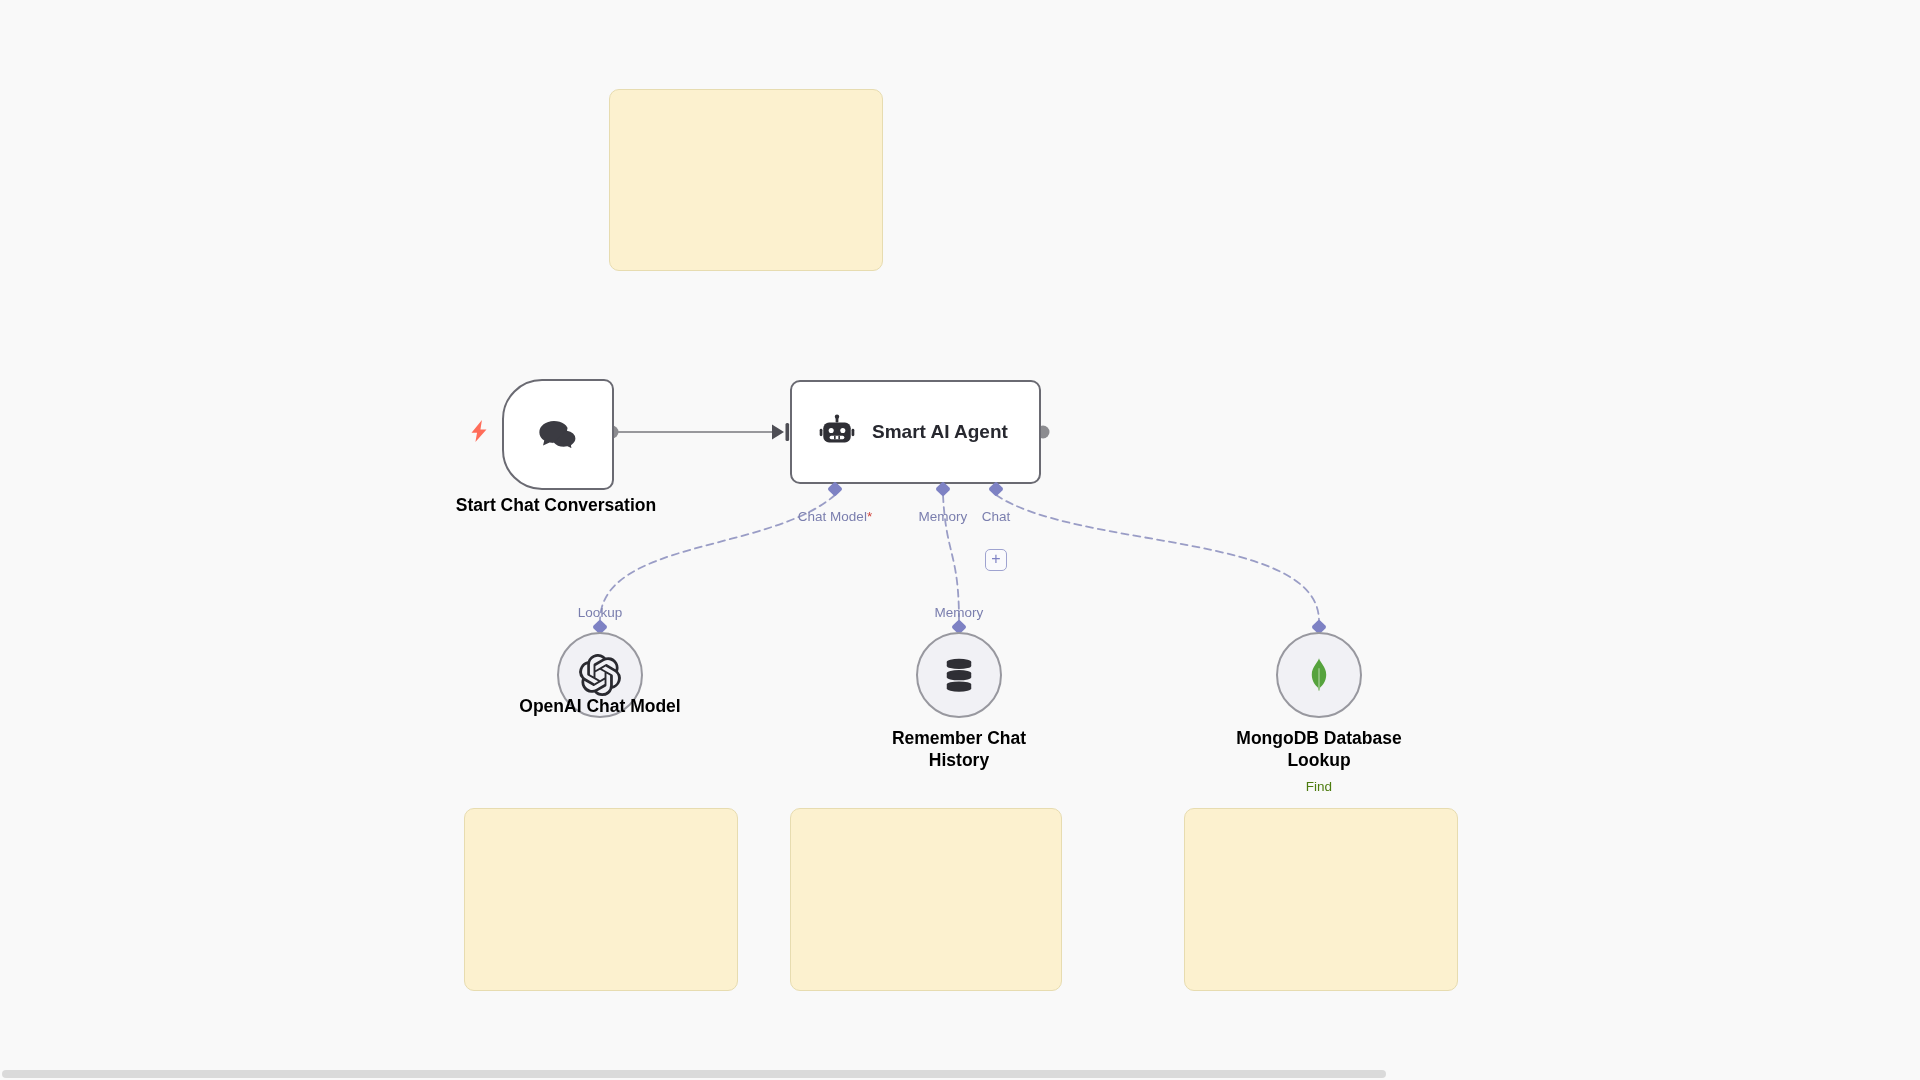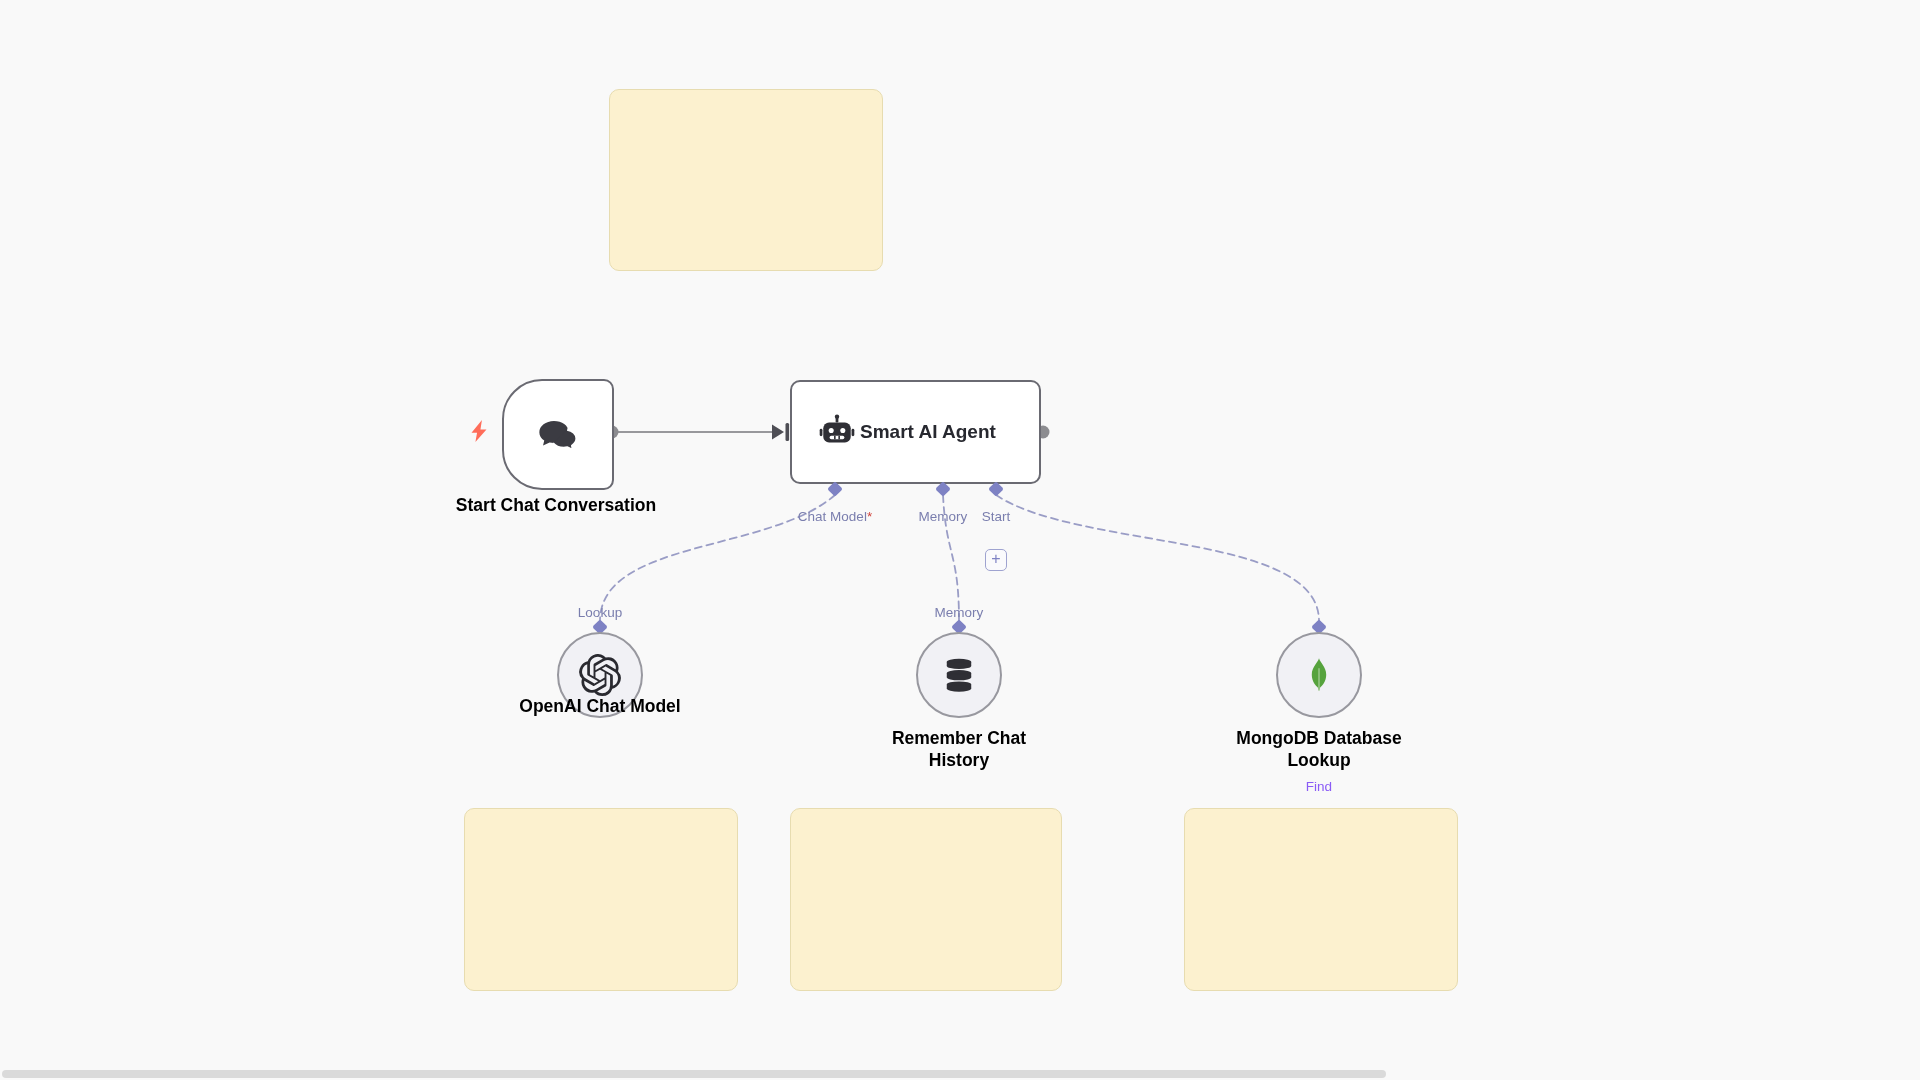"Smart AI Agent" .node-agent { gap: 4px -> 16px }
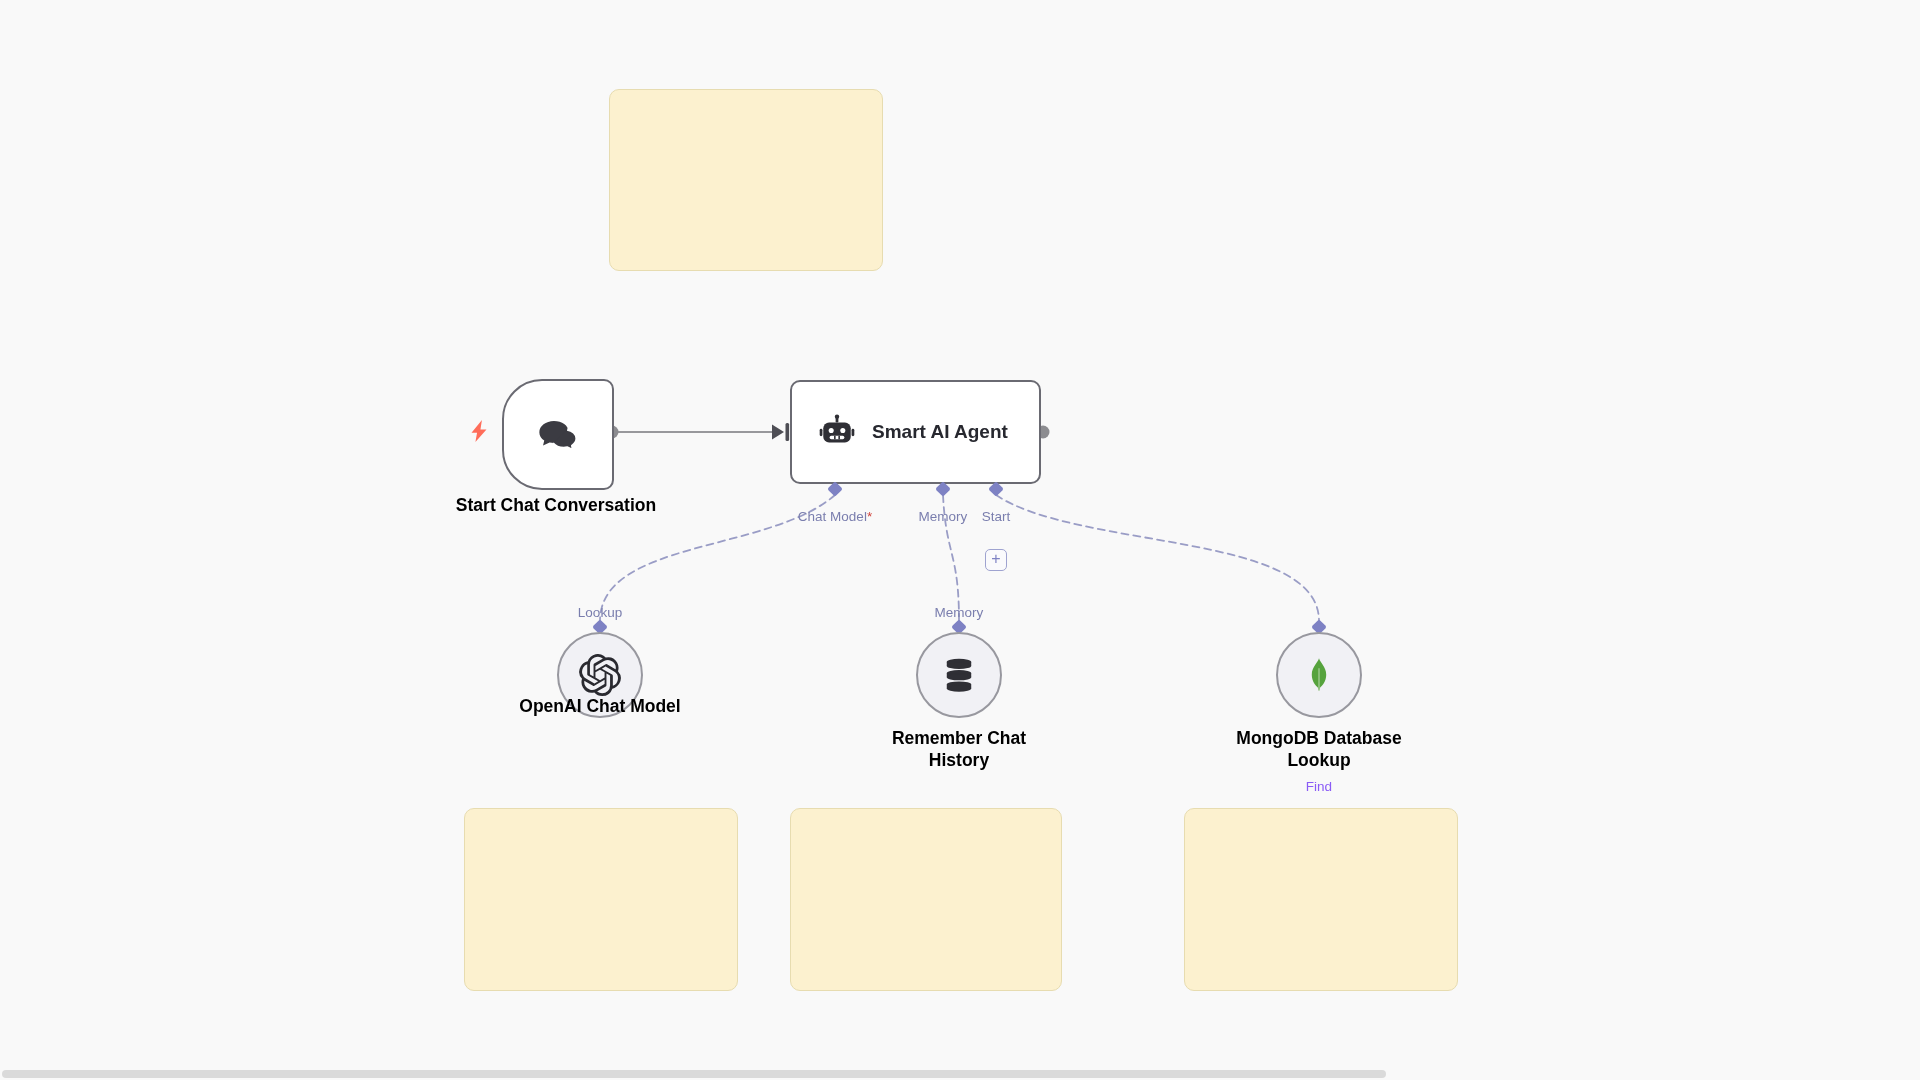"Start" span { text: Start -> Chat }
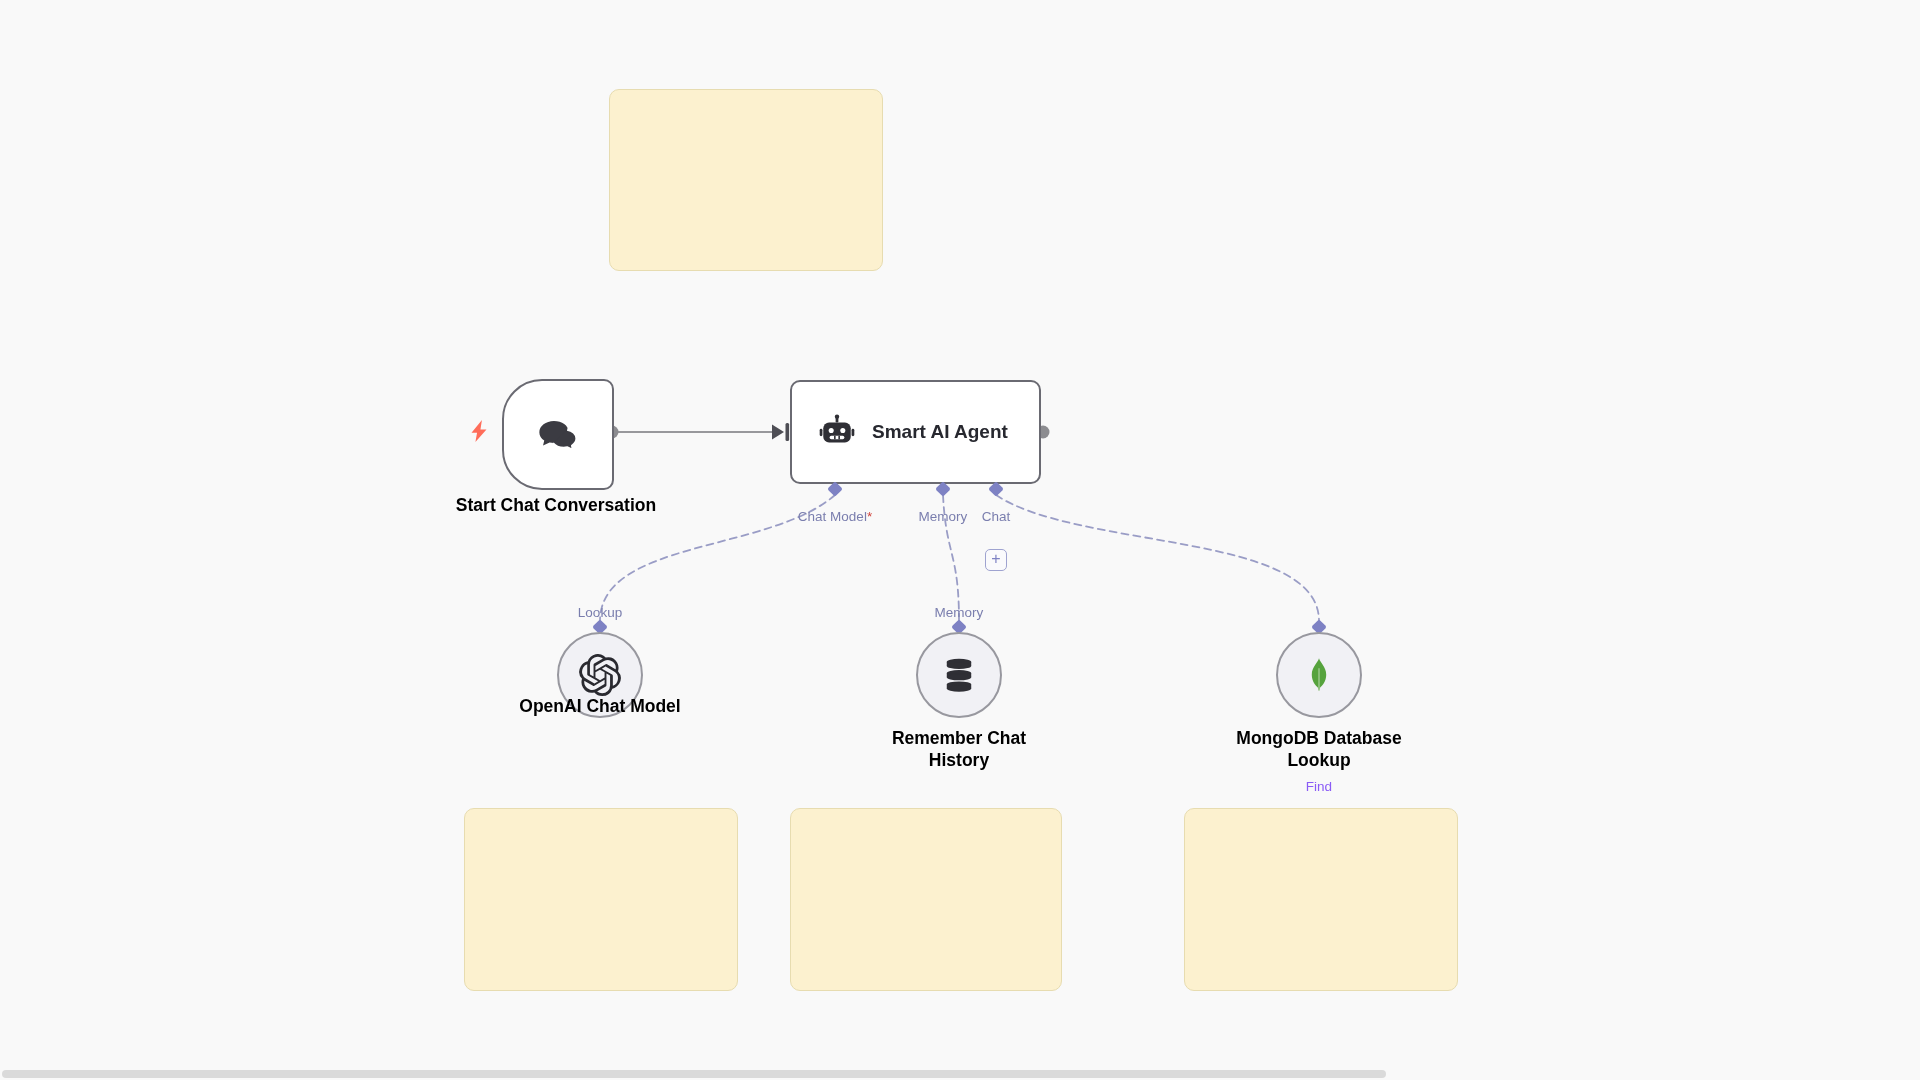"Find" .sub-subtitle { color: #8b5cf6 -> #4d7c0f }
